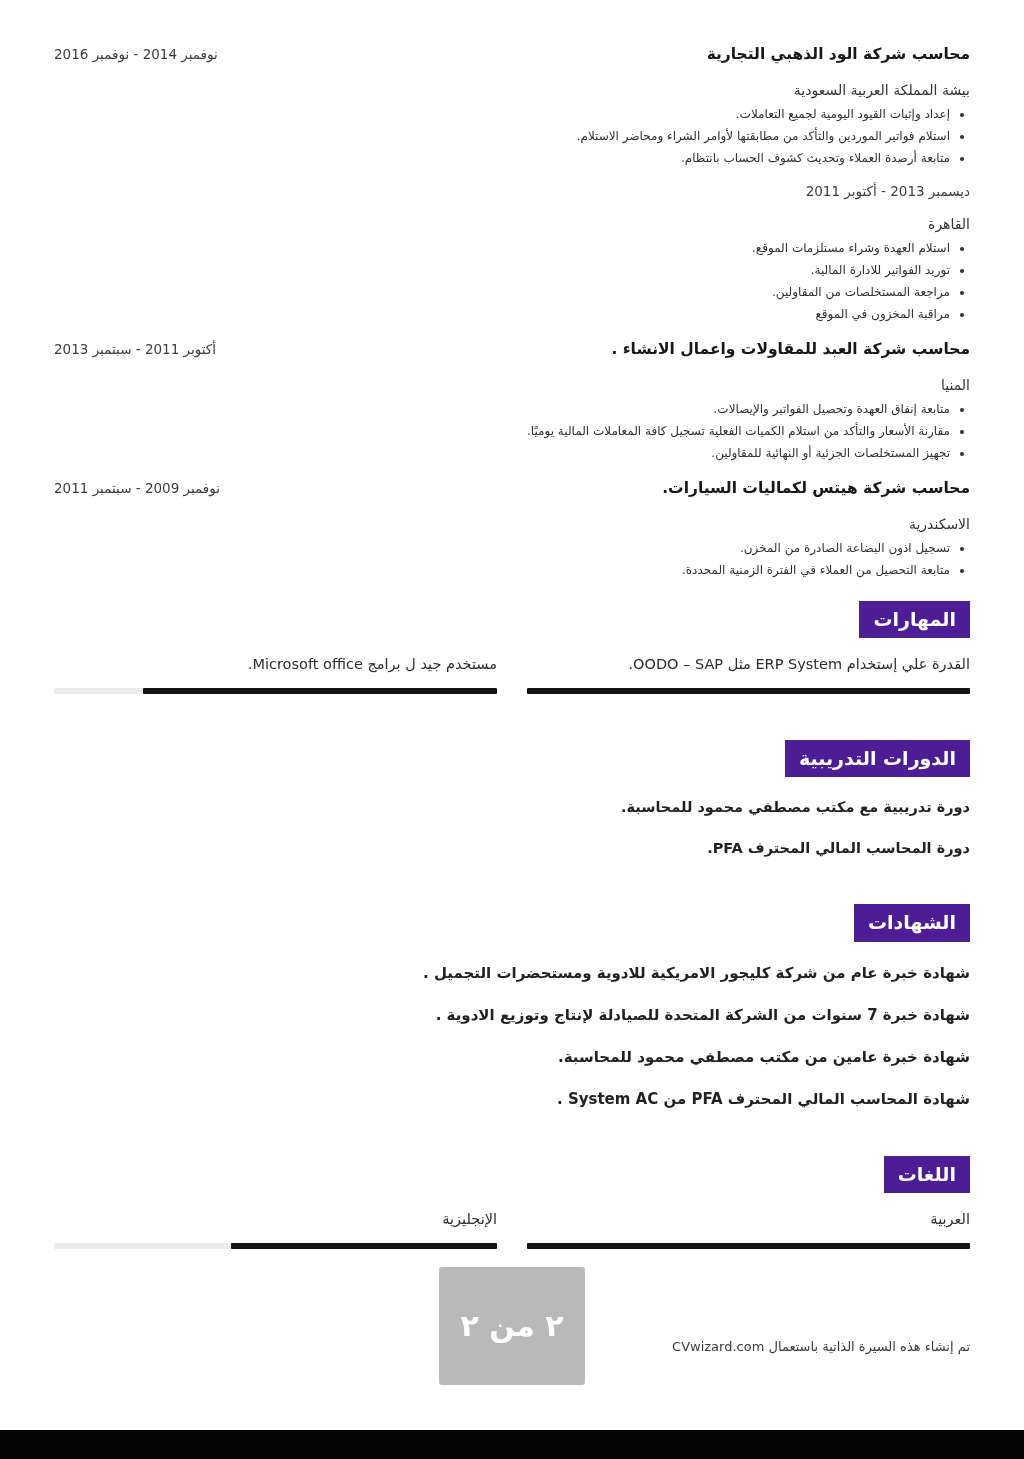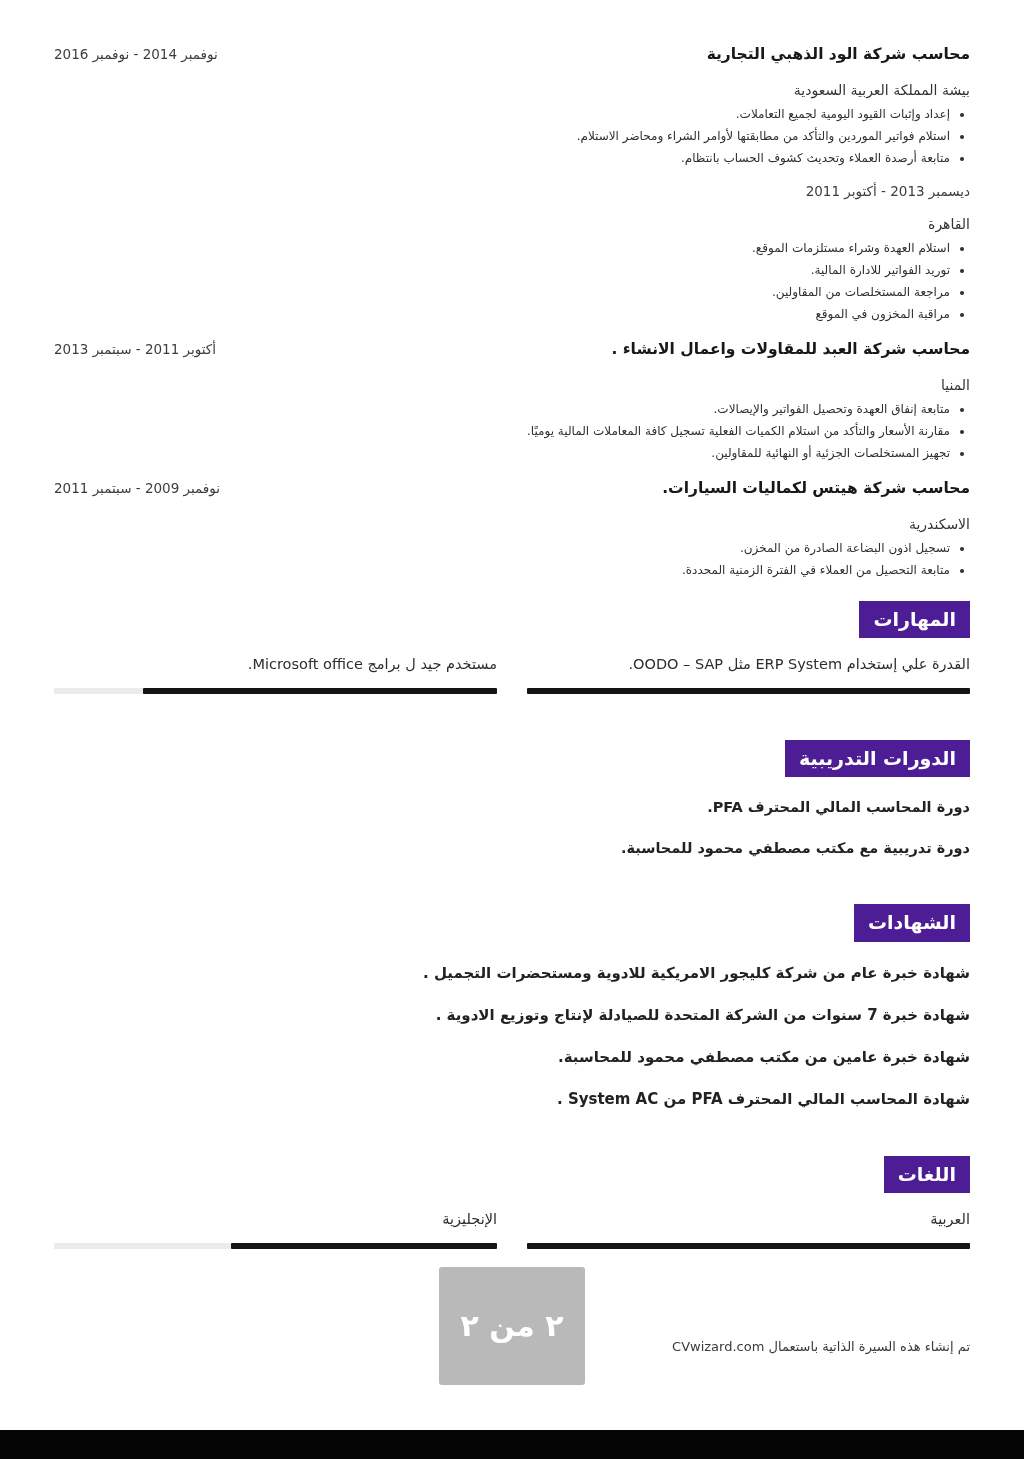"دورة المحاسب المالي المحترف PFA." p.course-line { order: before "دورة تدريبية مع مكتب مصطفي" -> after "دورة تدريبية مع مكتب مصطفي" }
